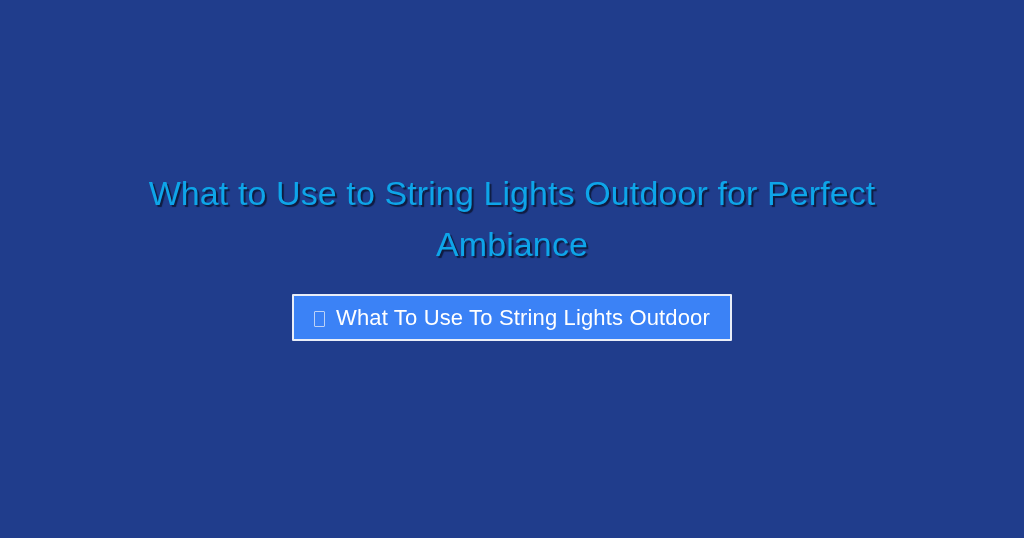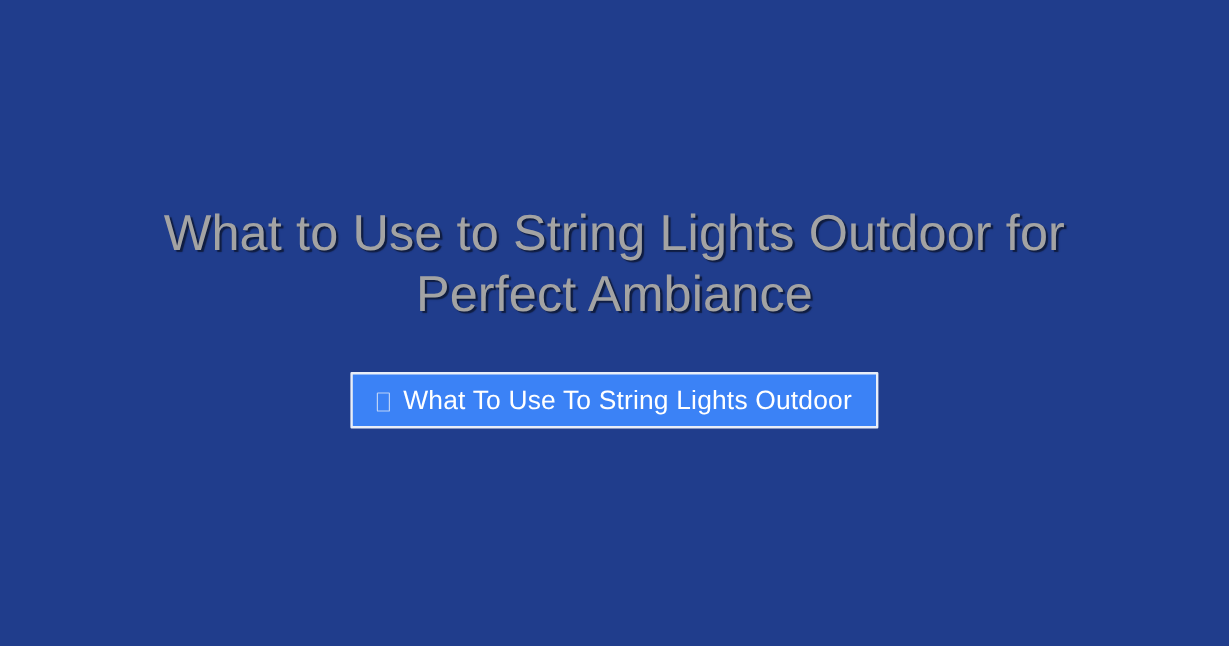"What to Use to String Lights Outdoor for" .page-title { color: #a3a3a3 -> #0ea5e9; font-size: 42px -> 34px }
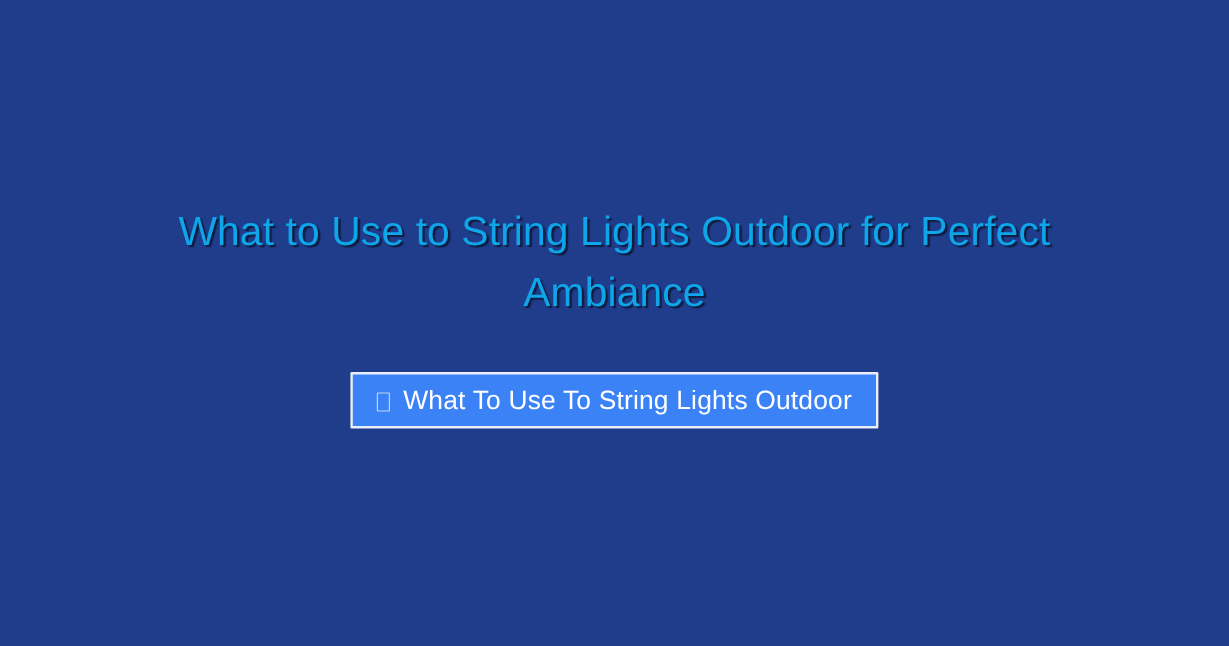"What To Use To String Lights Outdoor" .cta-wrap { margin-top: 40px -> 24px }
